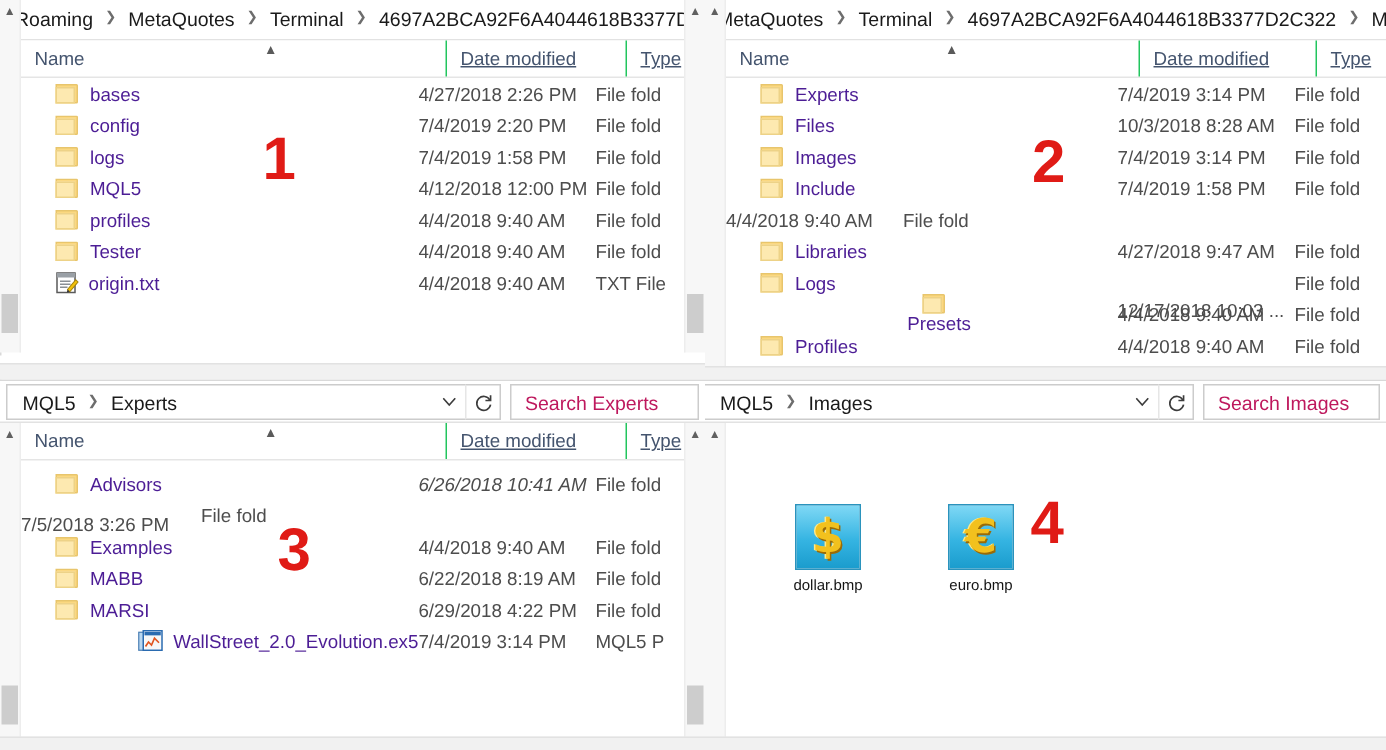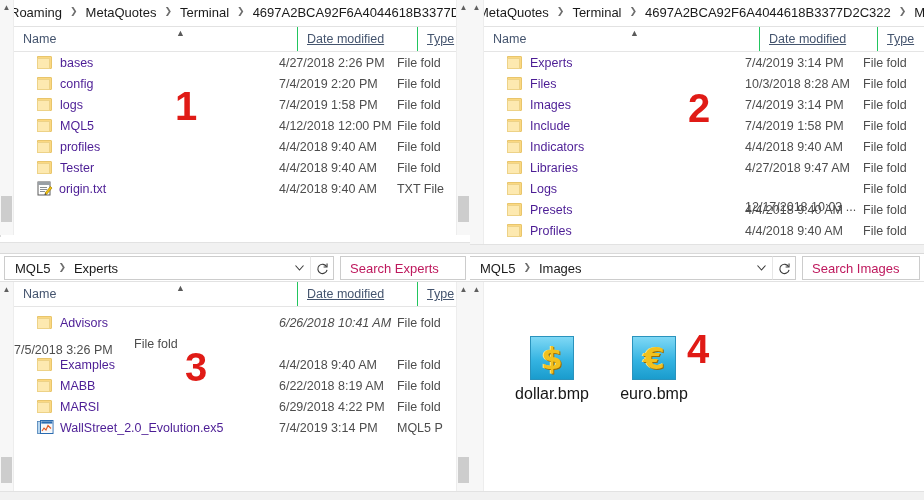"Indicators" div.c-name { html: <div> <span> <span></span> <span></span> </span> <span>Indicators</span> </div> -> none }
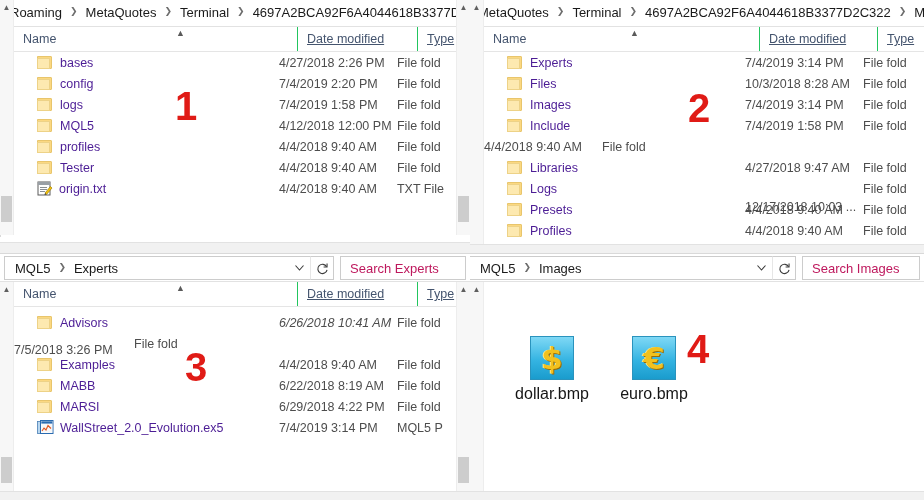"Presets" div.c-name { flex-direction: none -> column }
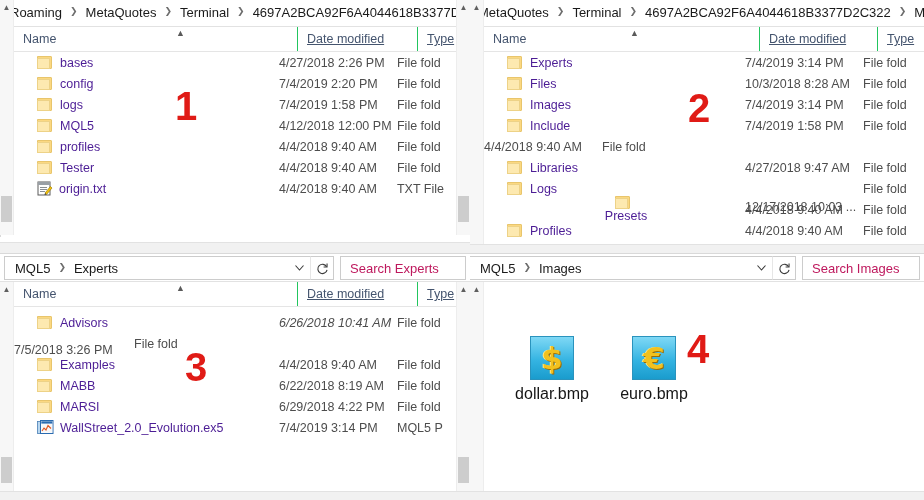"dollar.bmp" .tile .cap { font-size: 16px -> 10px }
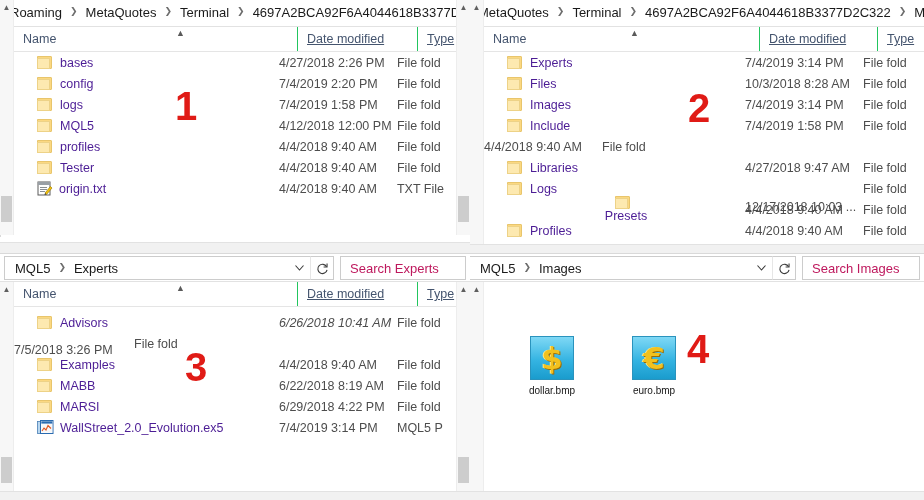"WallStreet_2.0_Evolution.ex5" div.c-name { justify-content: none -> flex-end }
